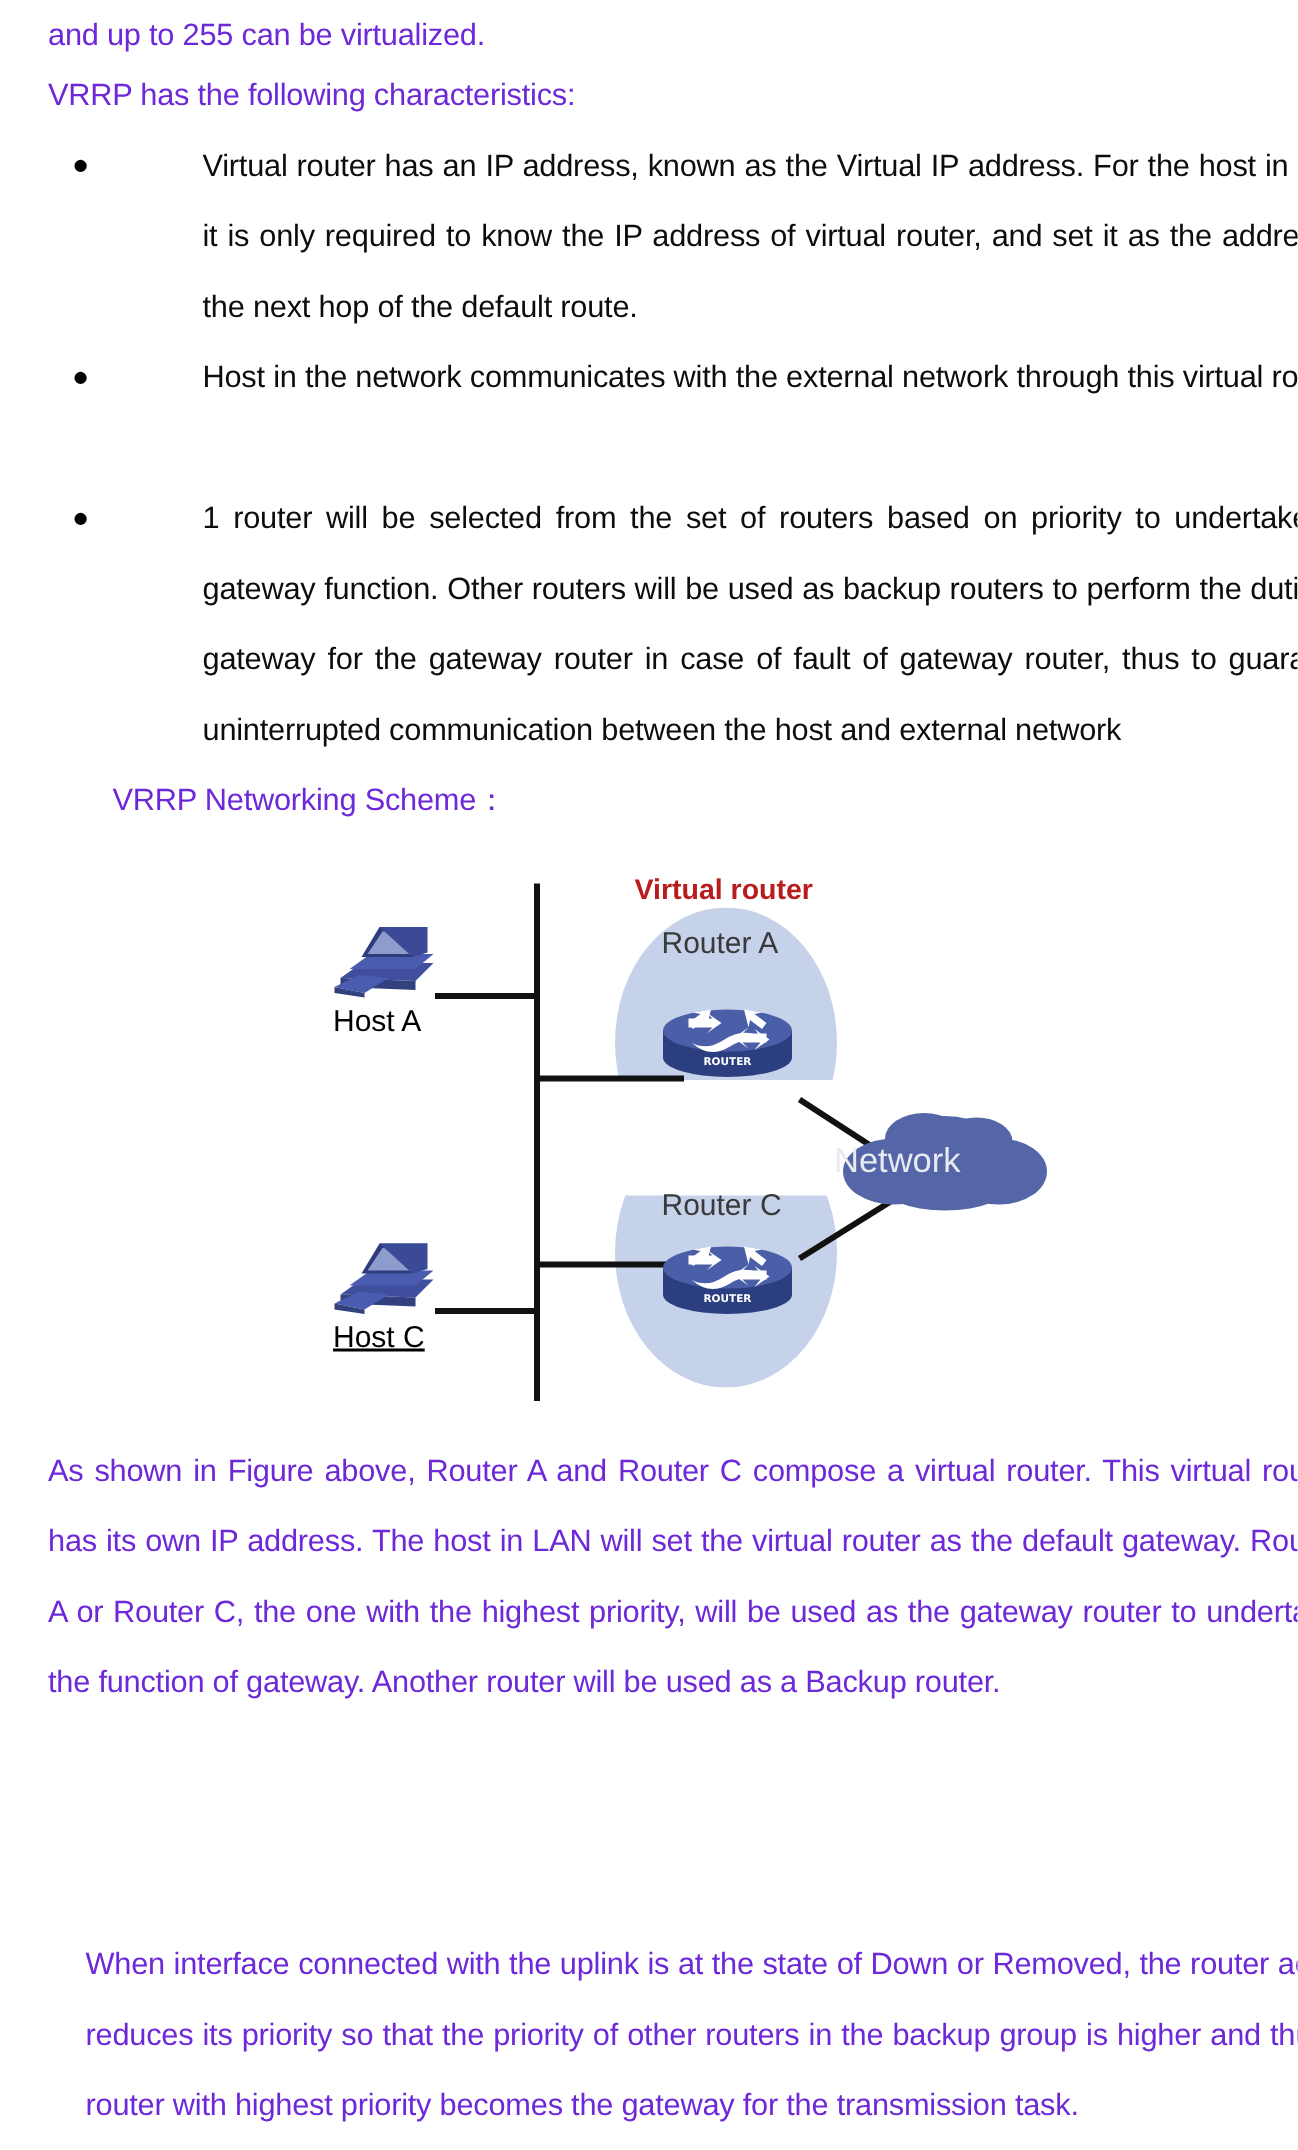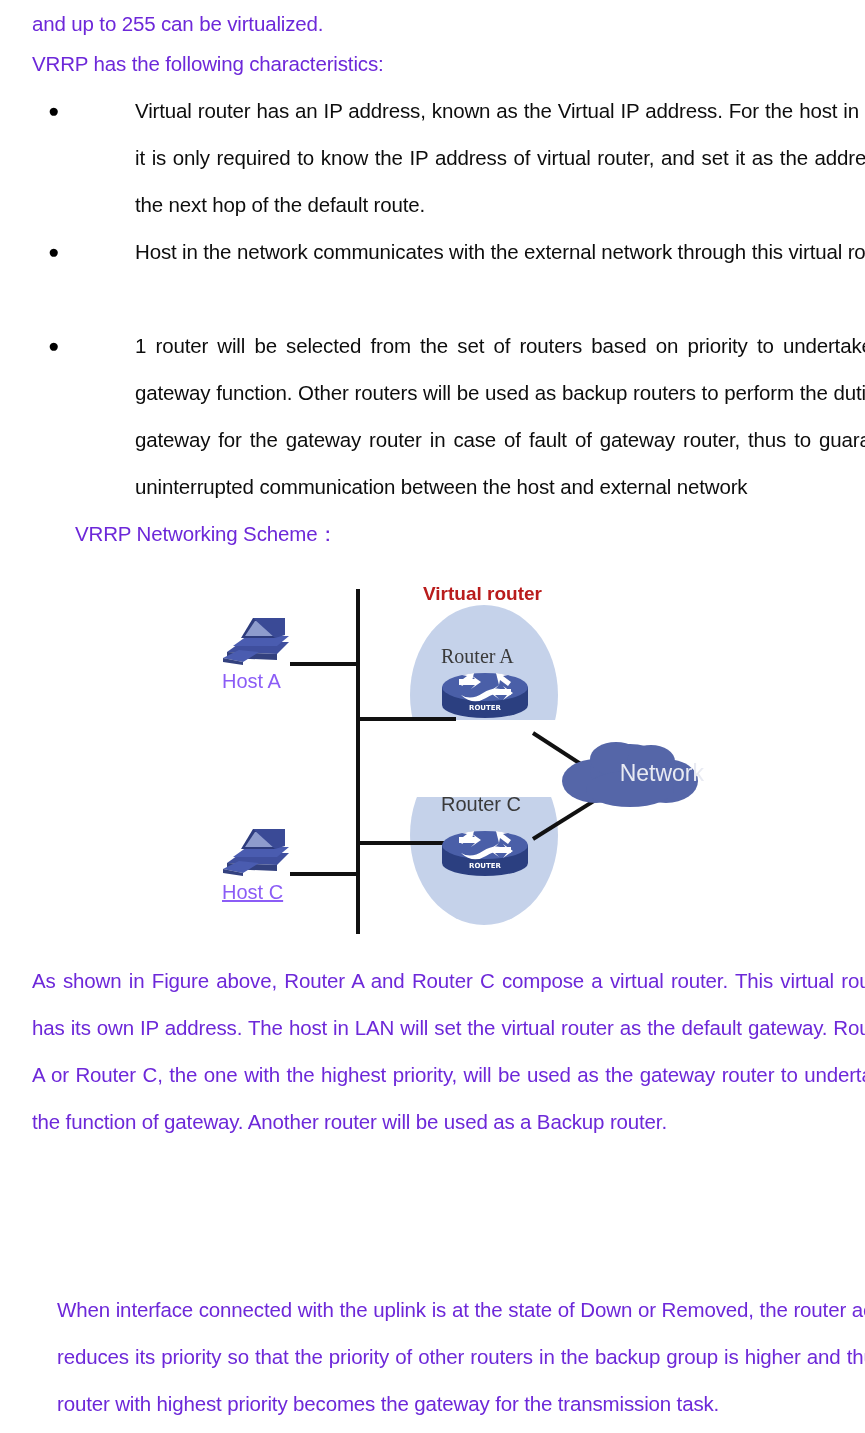"Router A" div.node-label { font-family: Liberation Serif, serif -> none; top: 80px -> 53px }
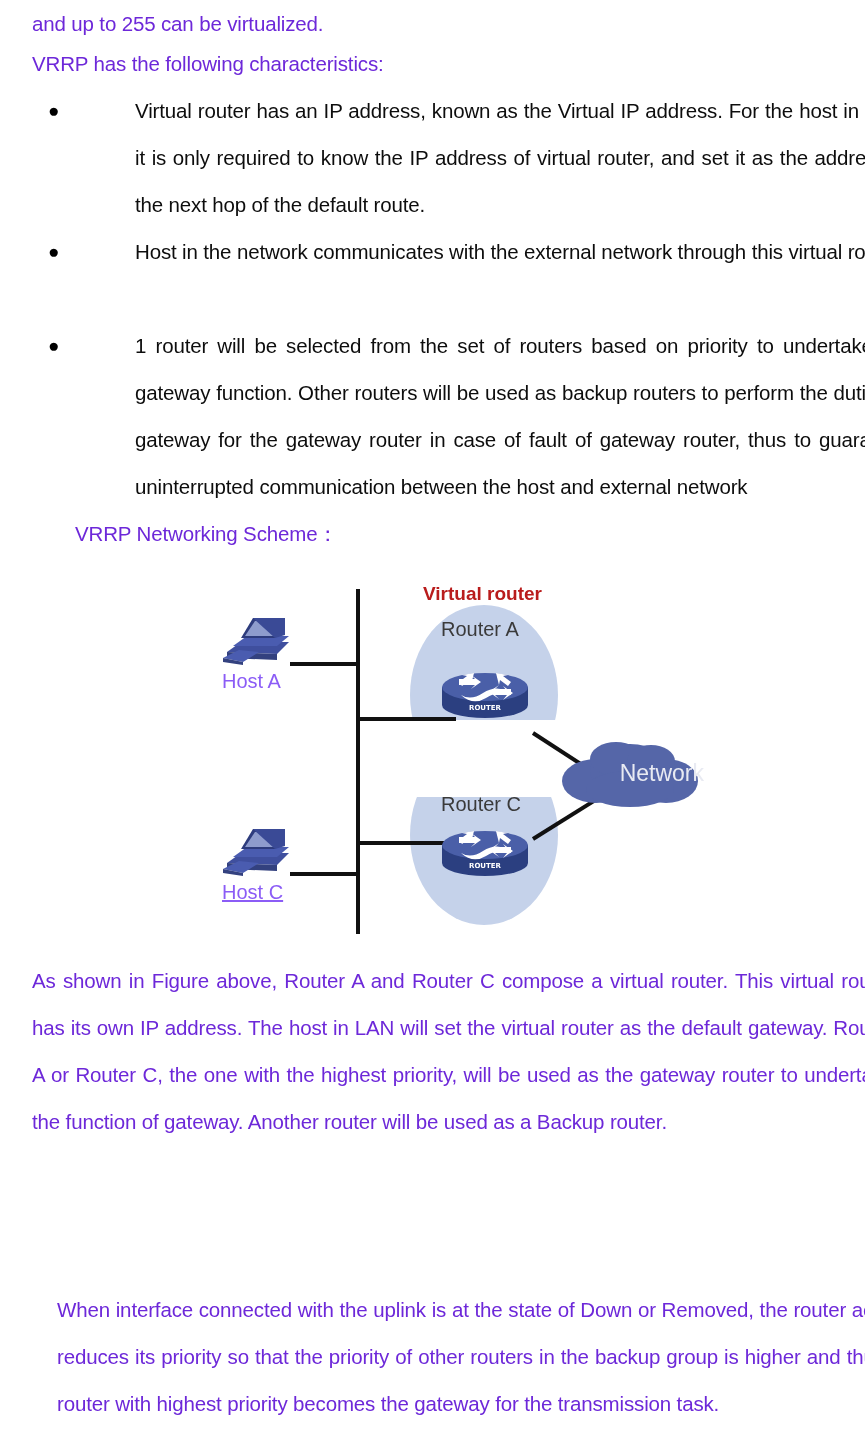"Host A" .host-label { color: #8b5cf6 -> #000000 }
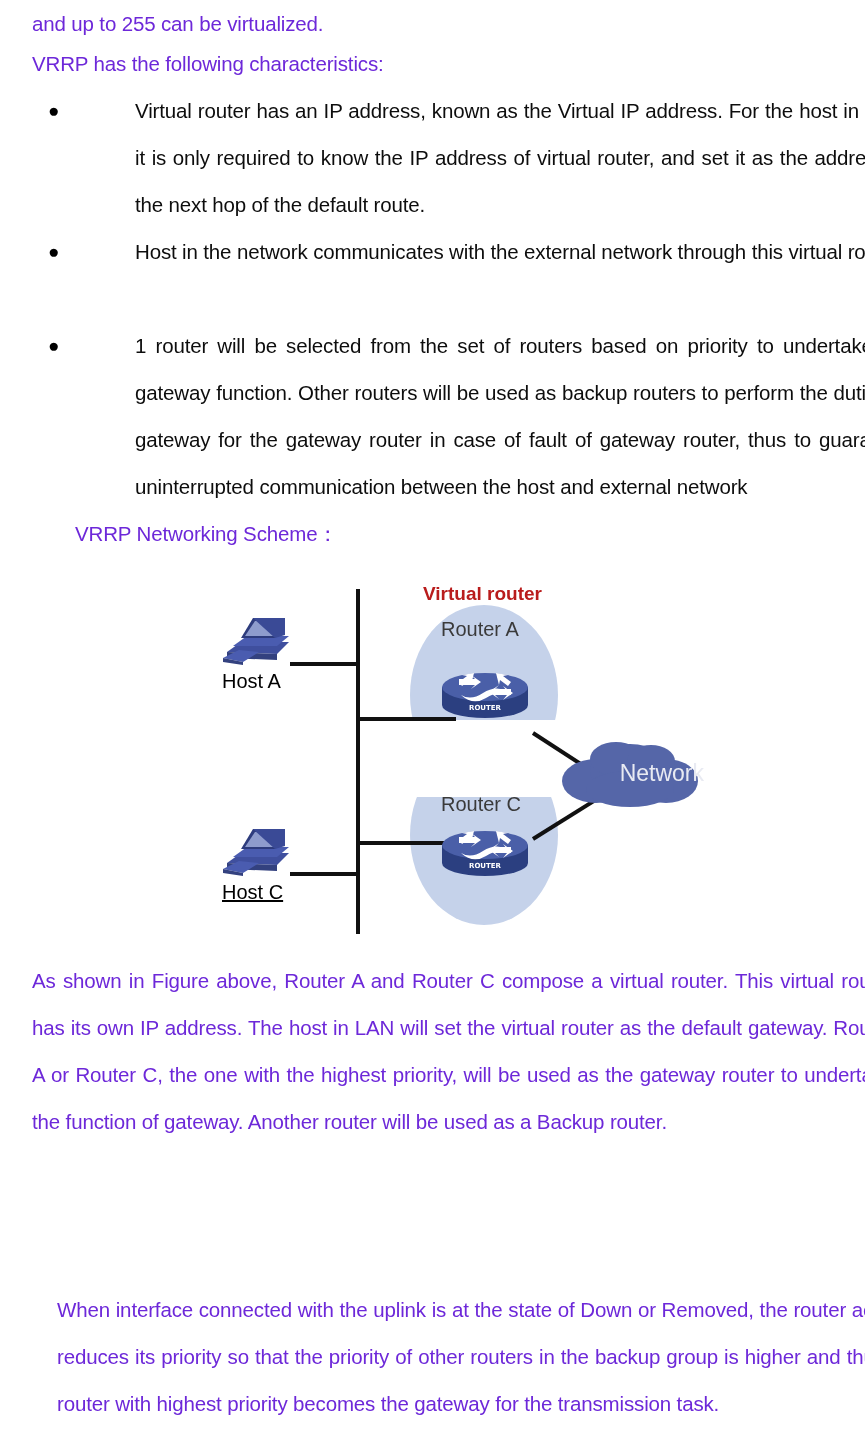"Network" .cloud-text { text-align: right -> left }
